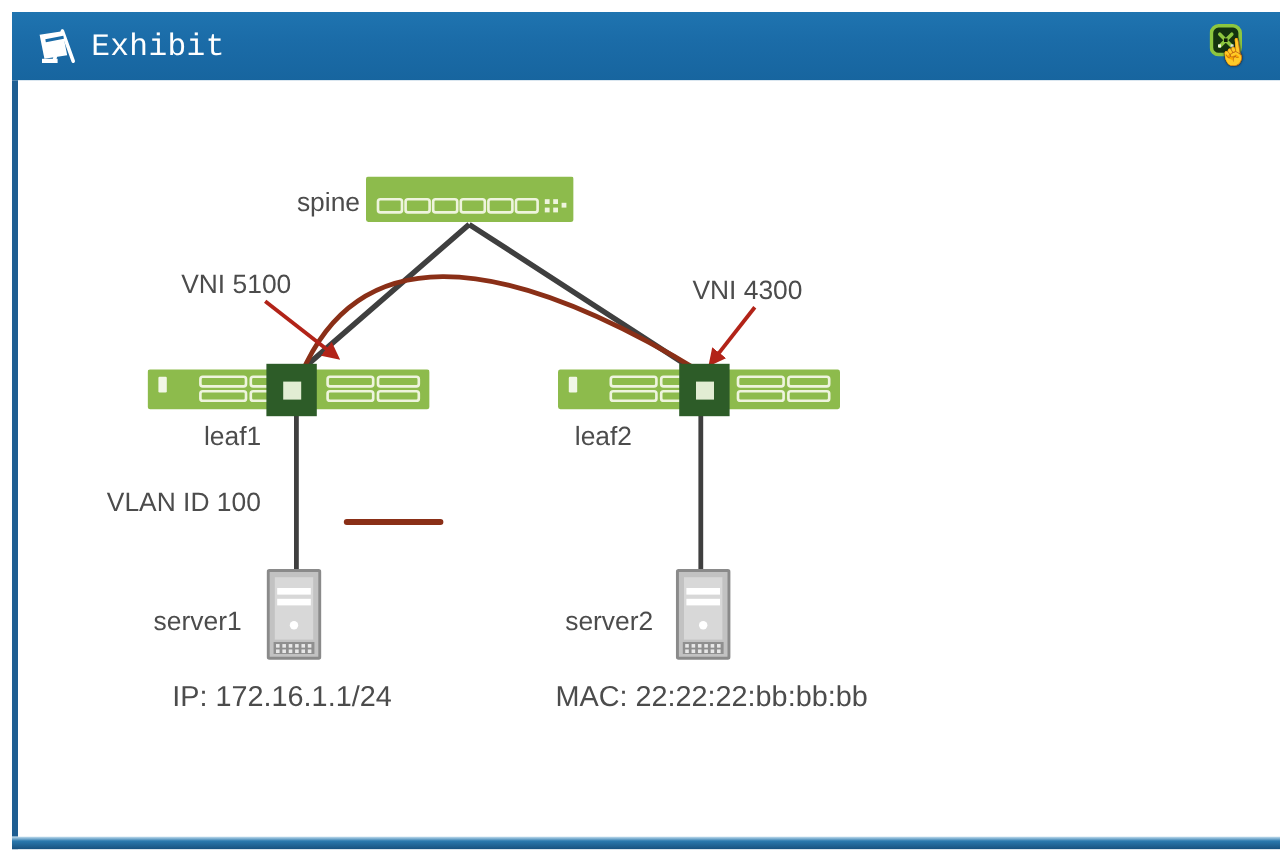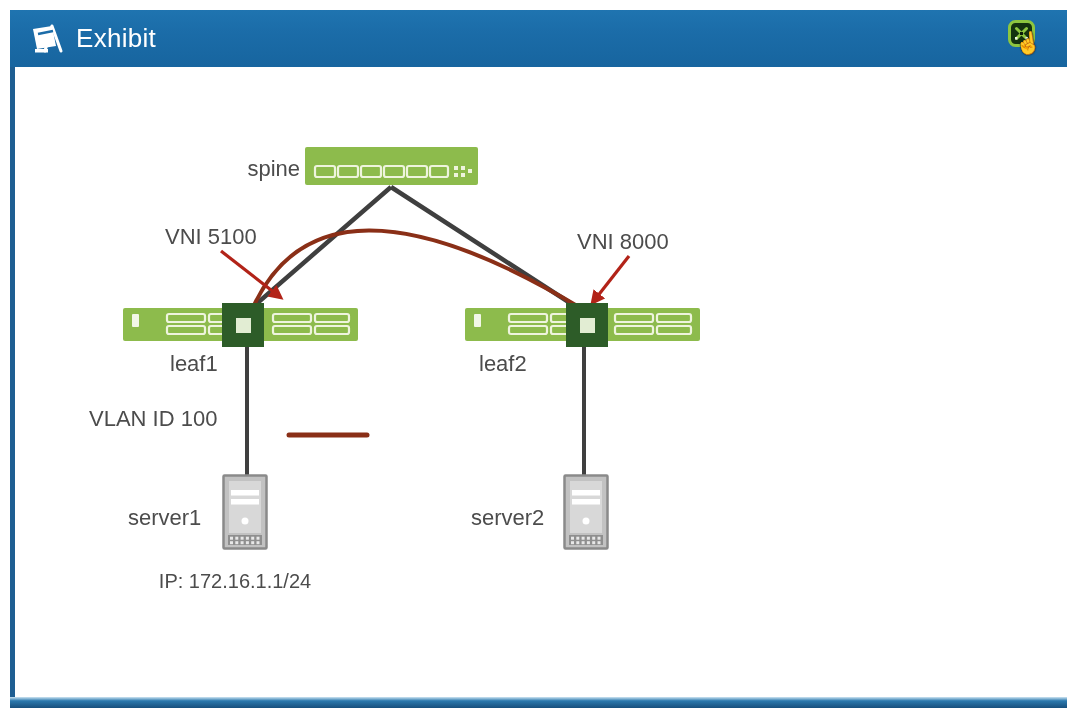"Exhibit" .titlebar { font-family: none -> Liberation Mono, monospace }
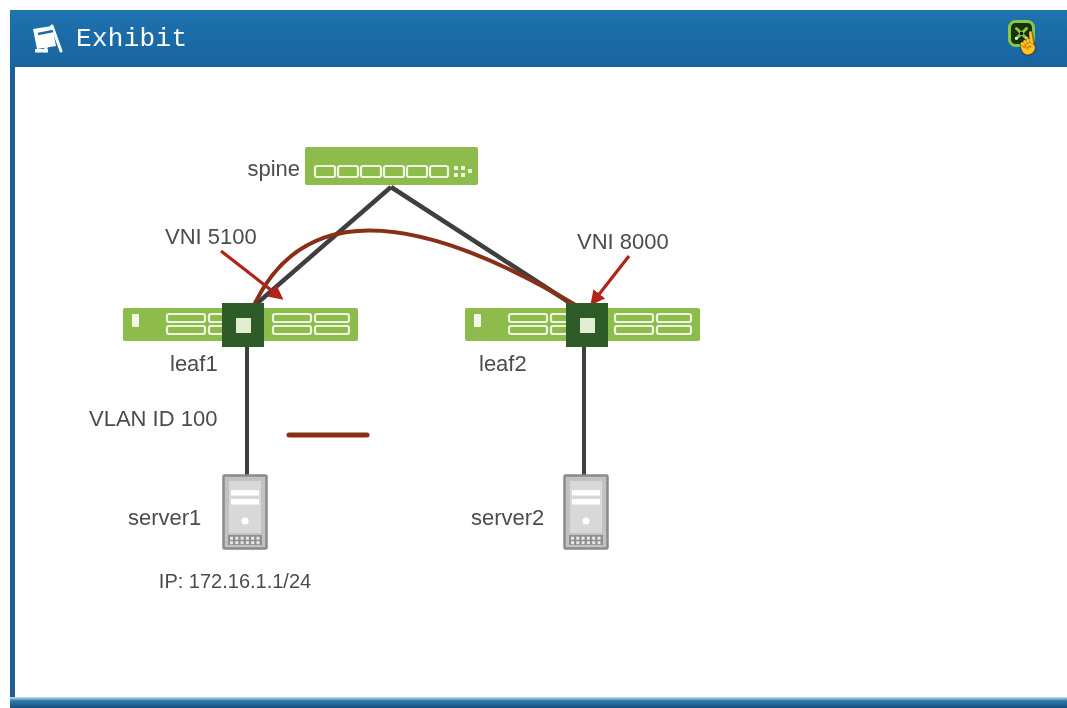"VNI 5100" div.lbl { left: 150px -> 136px }
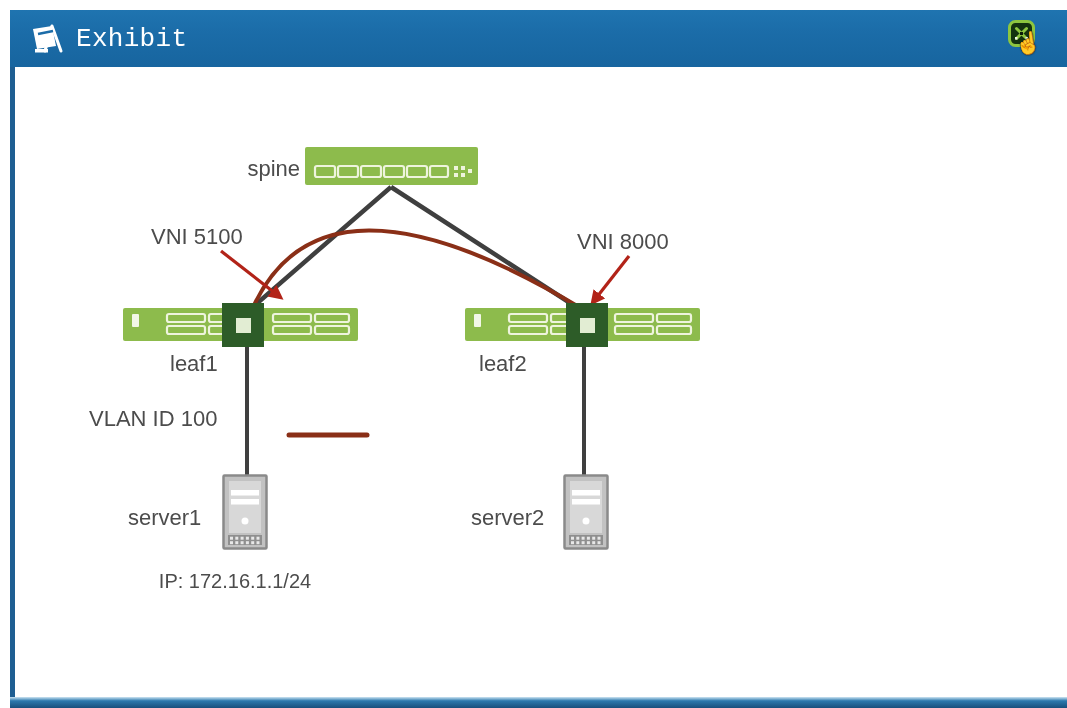"VNI 8000" div.lbl { text: 8000 -> 4300 }
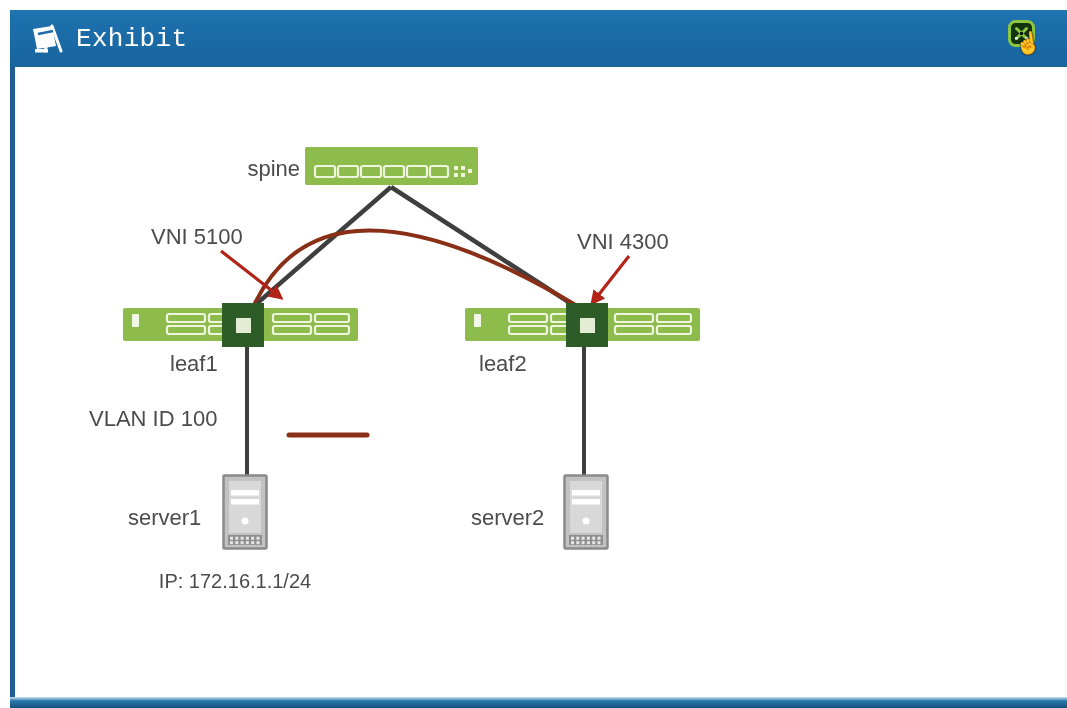"IP: 172.16.1.1/24" .ipblock { font-size: 20px -> 24px }
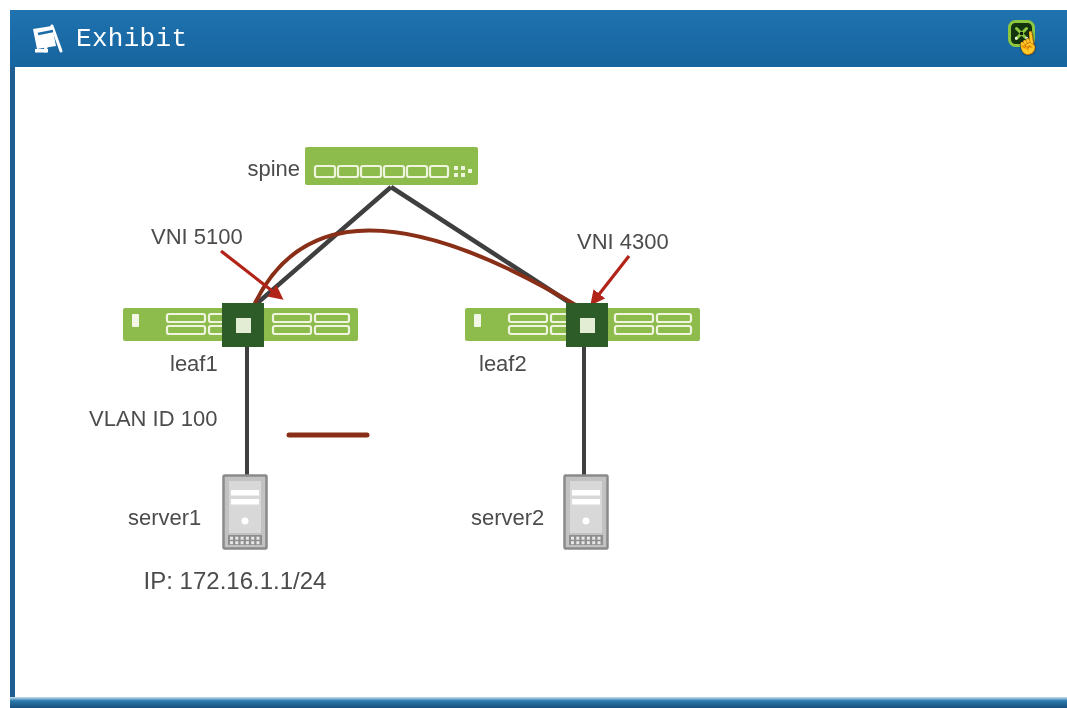"MAC: 22:22:22:bb:bb:bb" div { html: none -> <div>MAC: 22:22:22:bb:bb:bb</div> }
